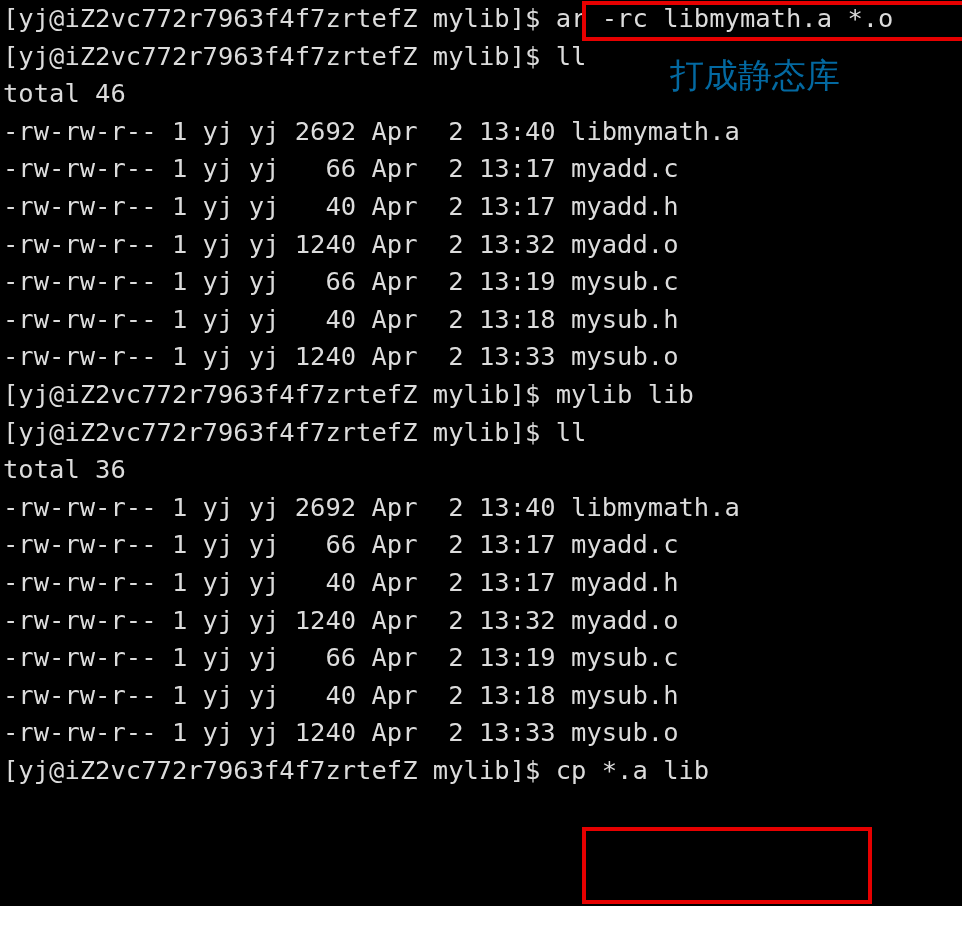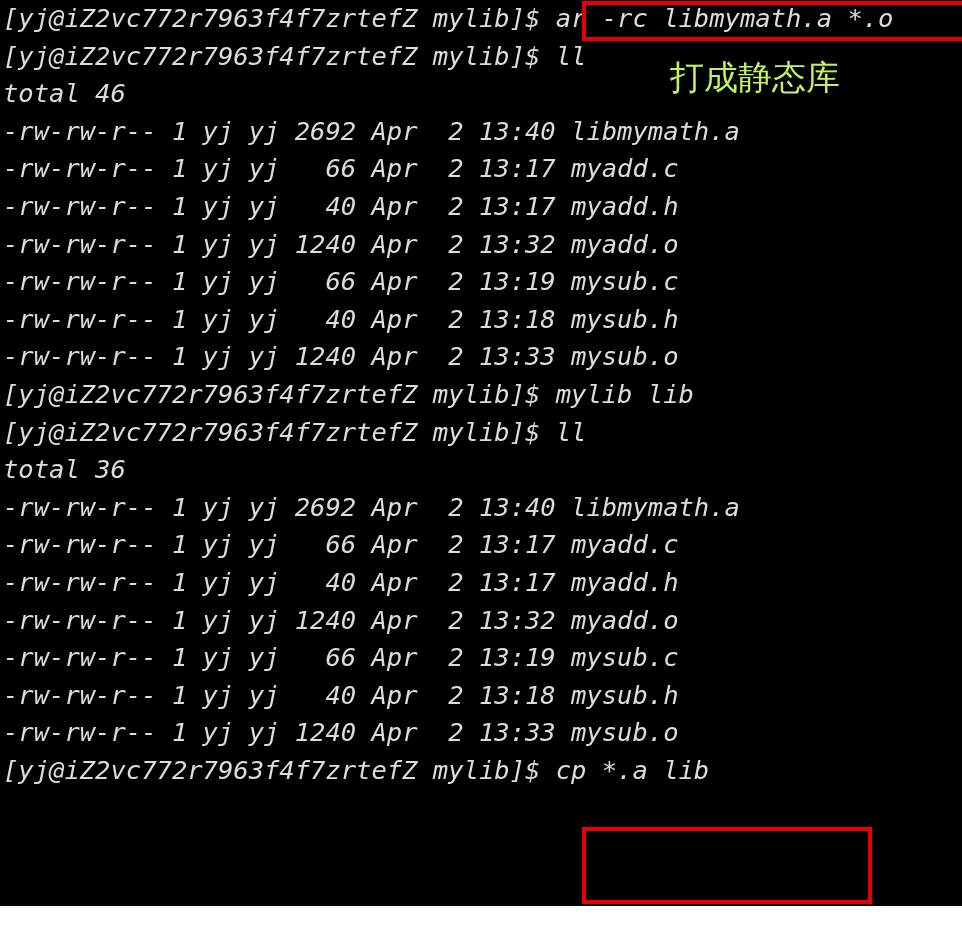"[yj@iZ2vc772r7963f4f7zrtefZ mylib]$ ar" .term-line { font-style: italic -> none }
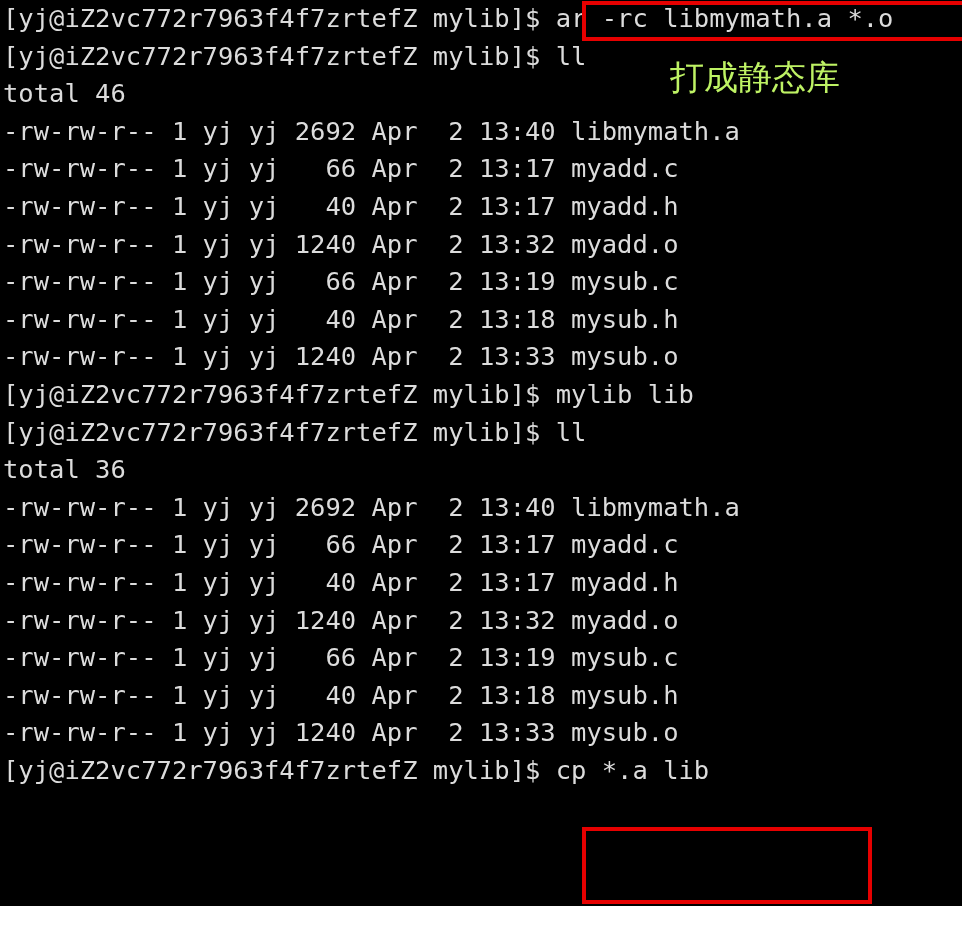"打成静态库" .annotation-cn { color: #bef264 -> #0369a1; font-family: Liberation Serif, serif -> Liberation Mono, monospace }
